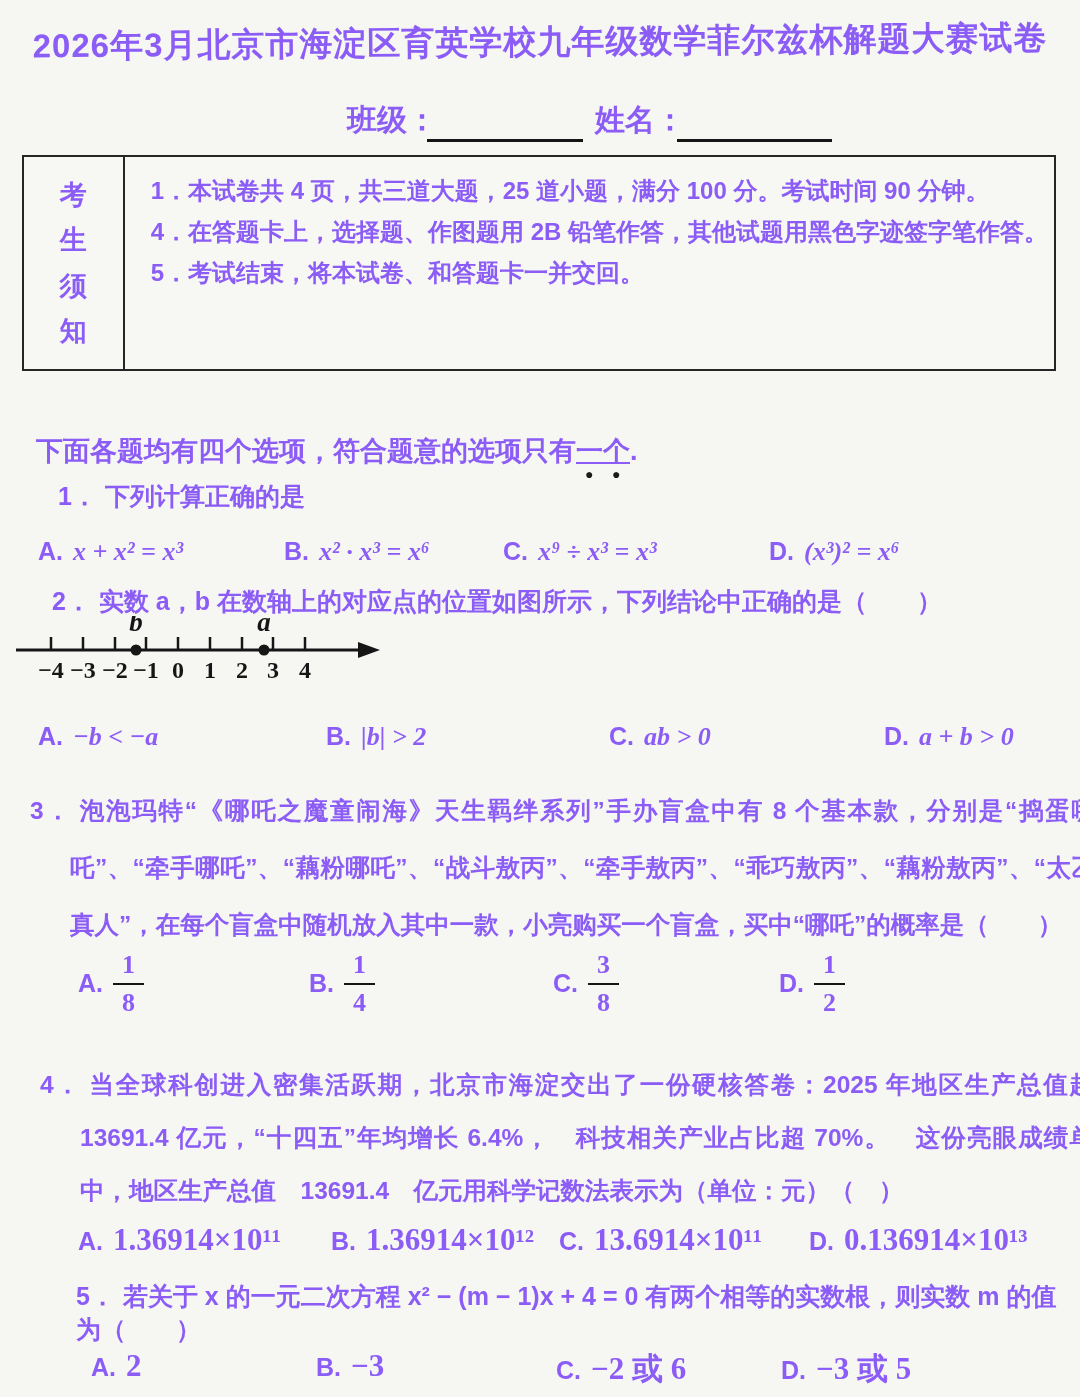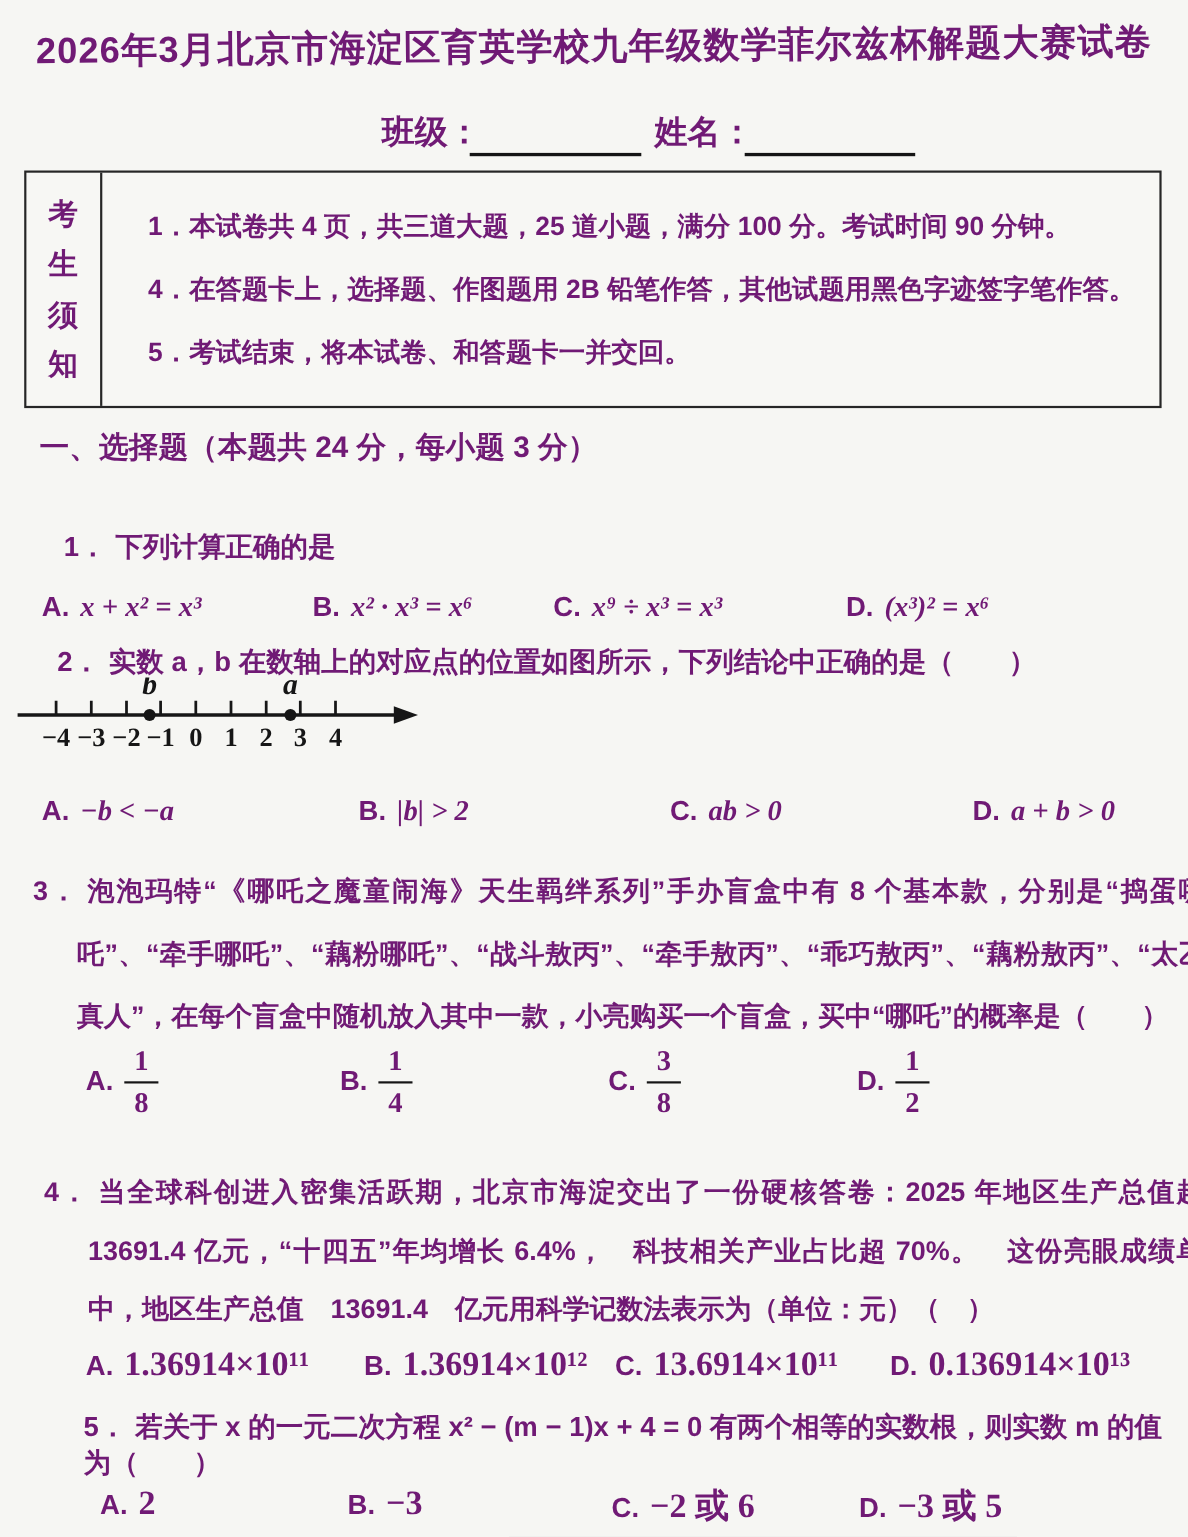"2026年3月北京市海淀区育英学校九年级数学菲尔兹杯解题大赛试卷" .paper { color: #701a75 -> #8b5cf6 }
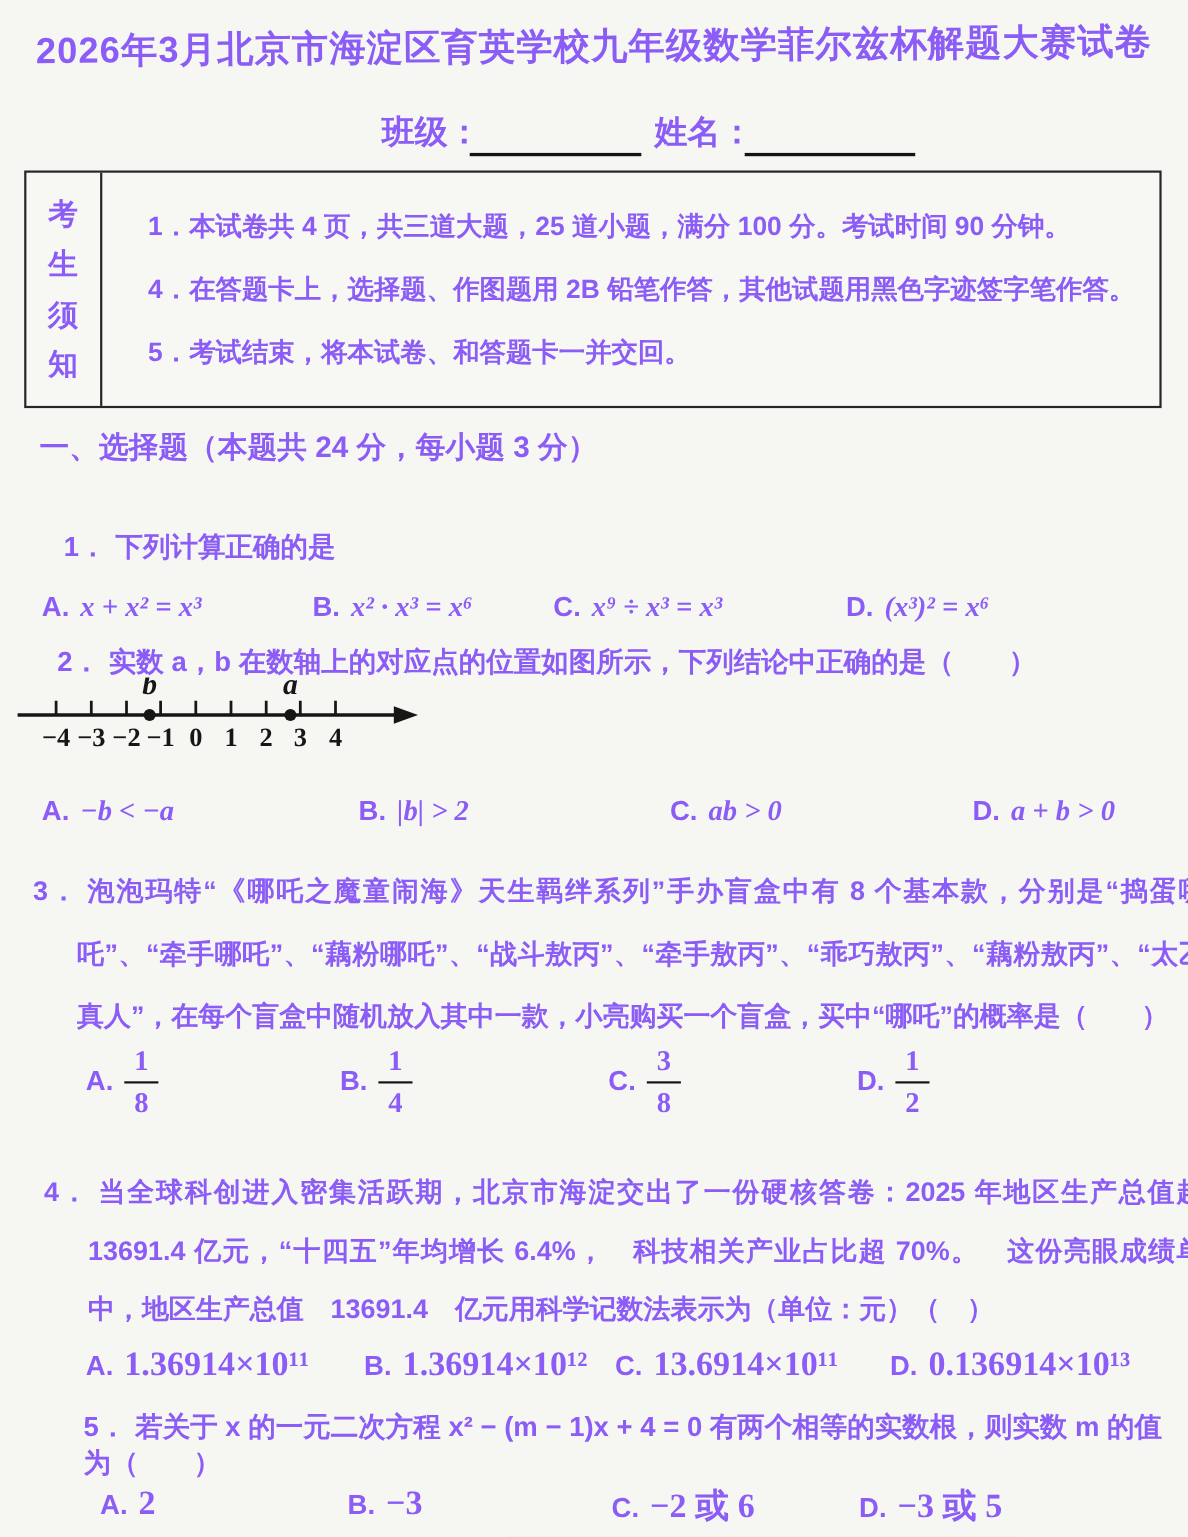"1．本试卷共 4 页，共三道大题，25 道小题，满分 100" .notice-item { margin: 16px -> 0 }
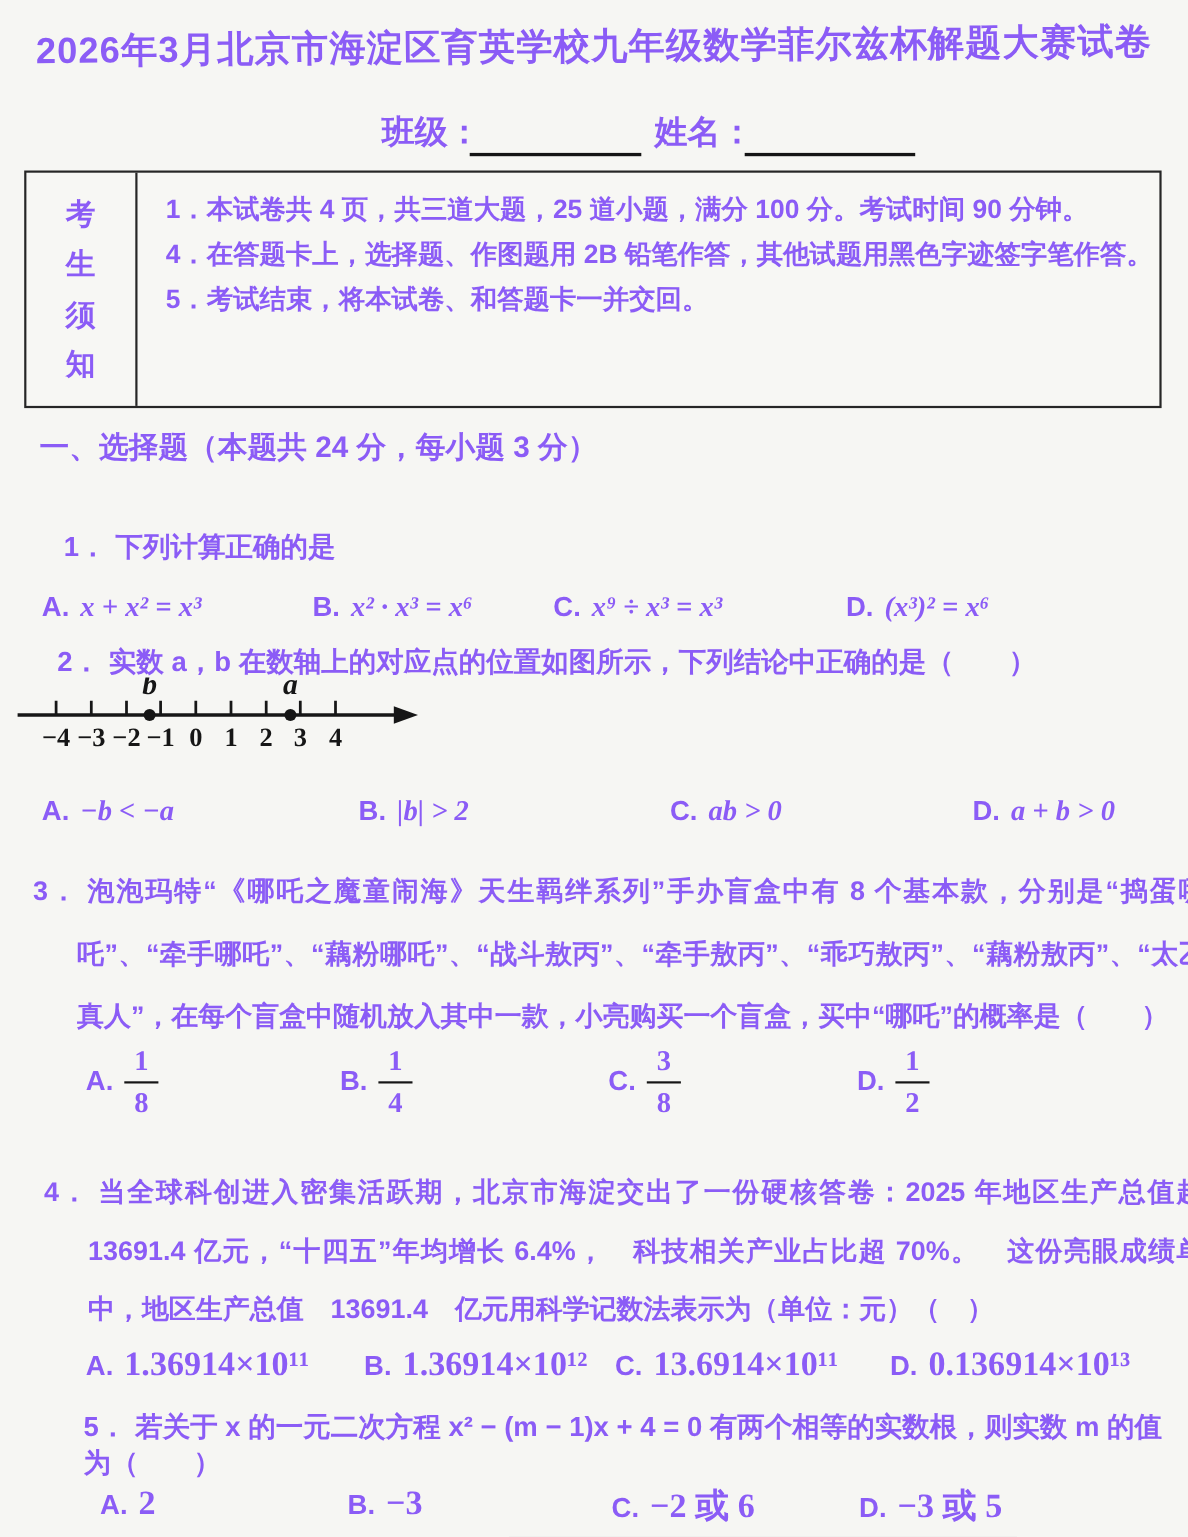"一、选择题（本题共 24 分，每小题 3 分）" div.sec-heading { html: <div>一、选择题（本题共 24 分，每小题 3 分）</div> -> none }
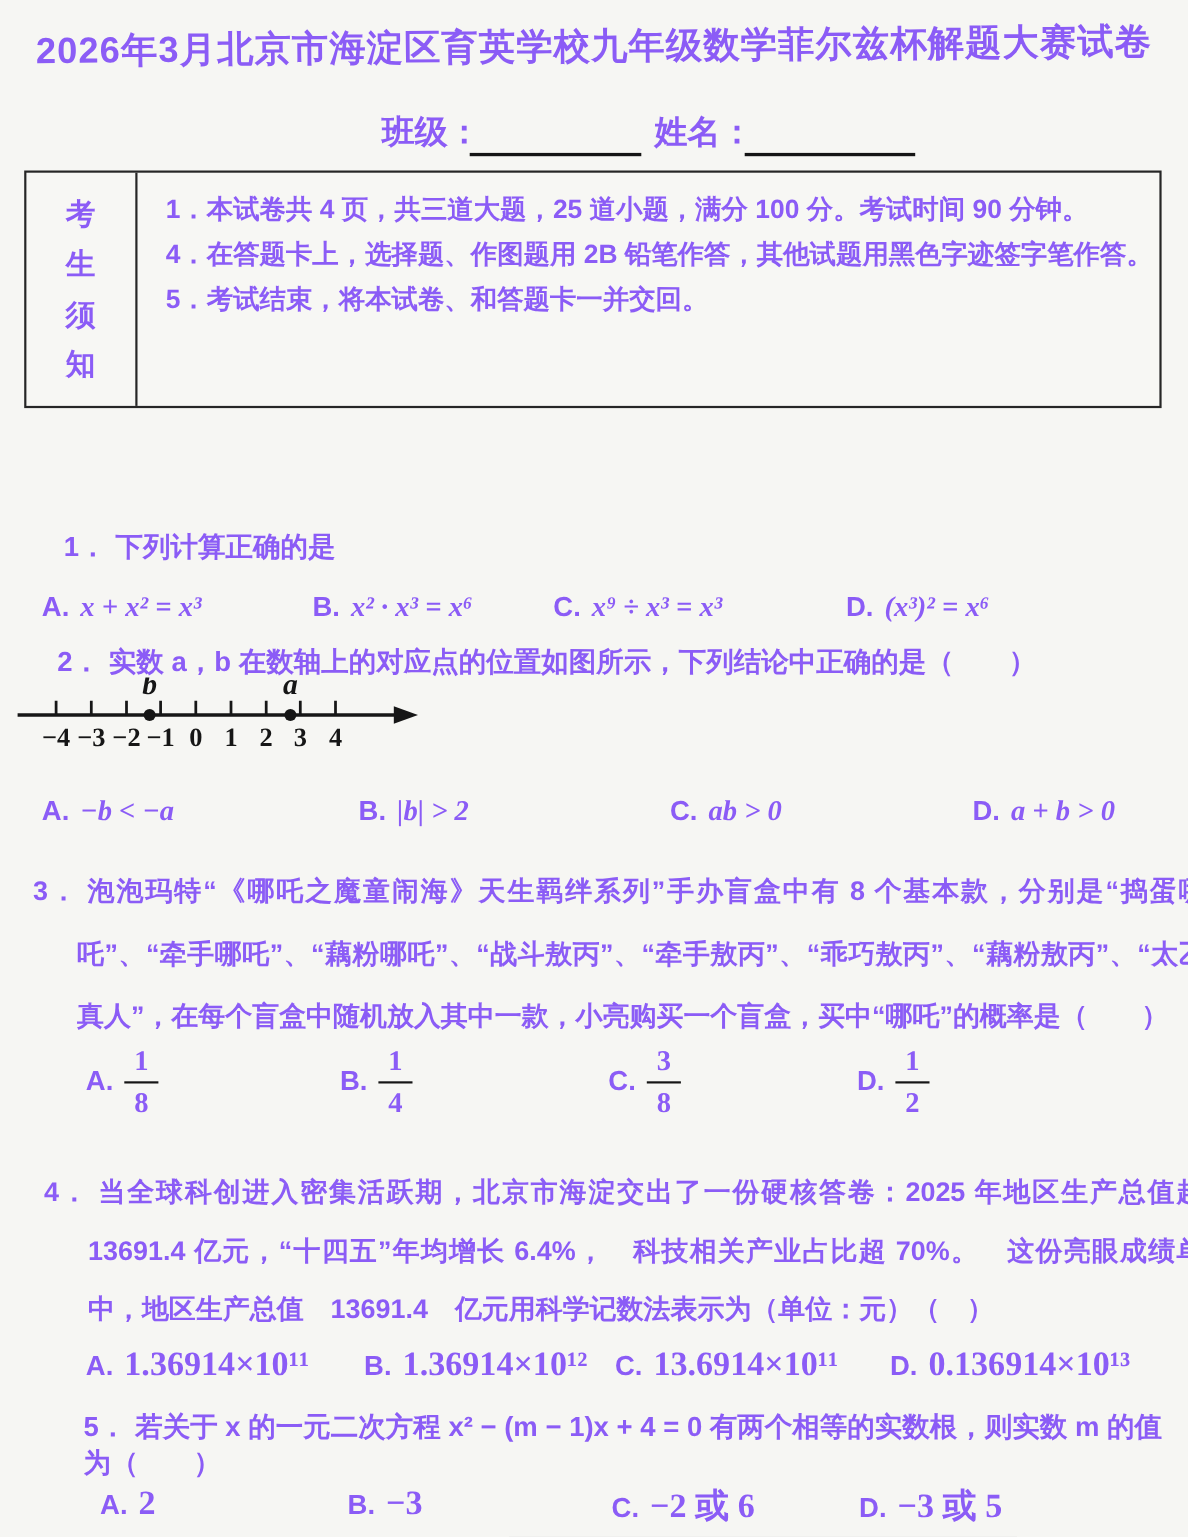"下面各题均有四个选项，符合题意的选项只有一个." div.sec-sub { html: none -> <div> <span>下面各题均有四个选项，符合题意的选项只有</span><span>一个</span><span>.</span> </div> }
